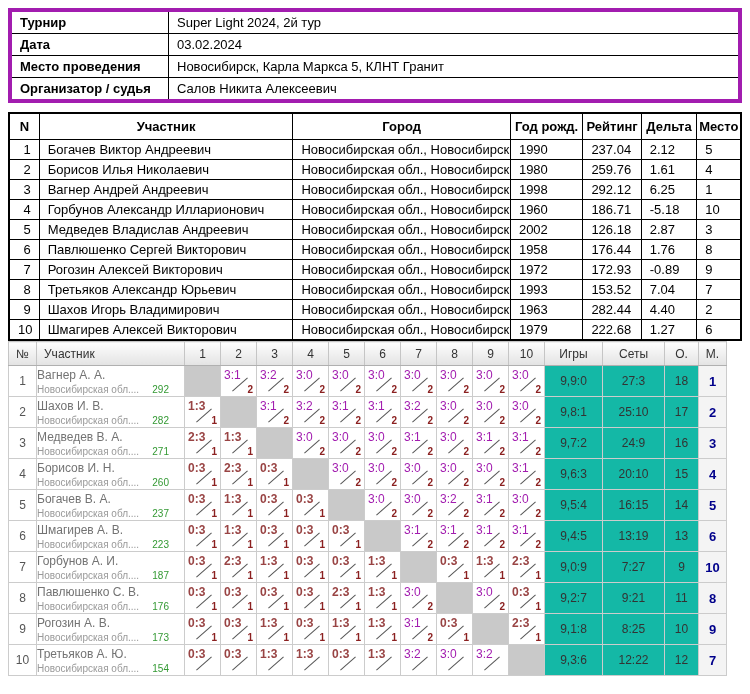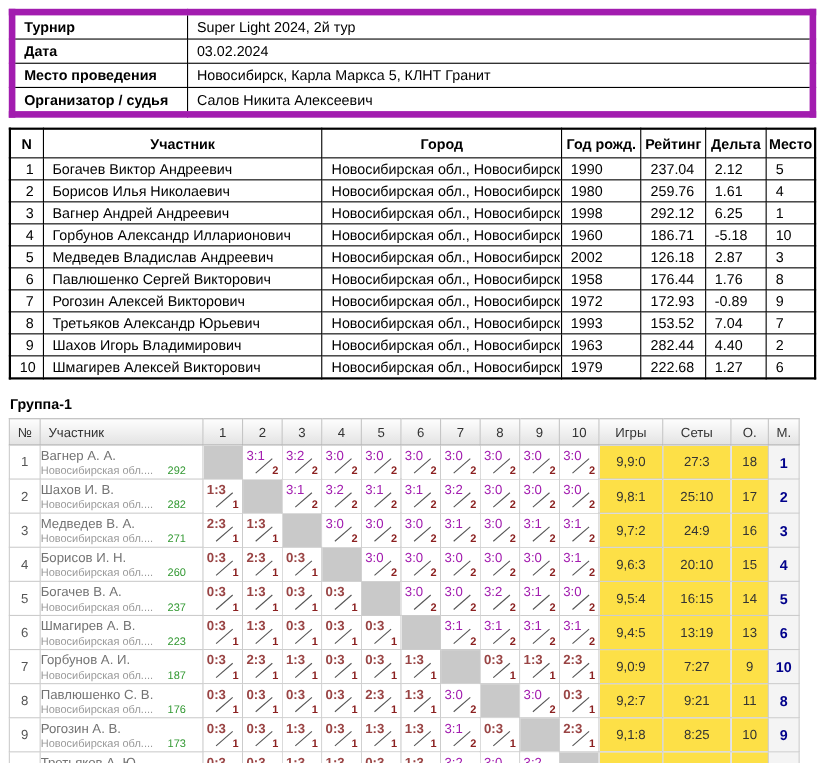"Турнир" .info-table { border: 6px solid #a21caf -> 4px solid #a21caf }
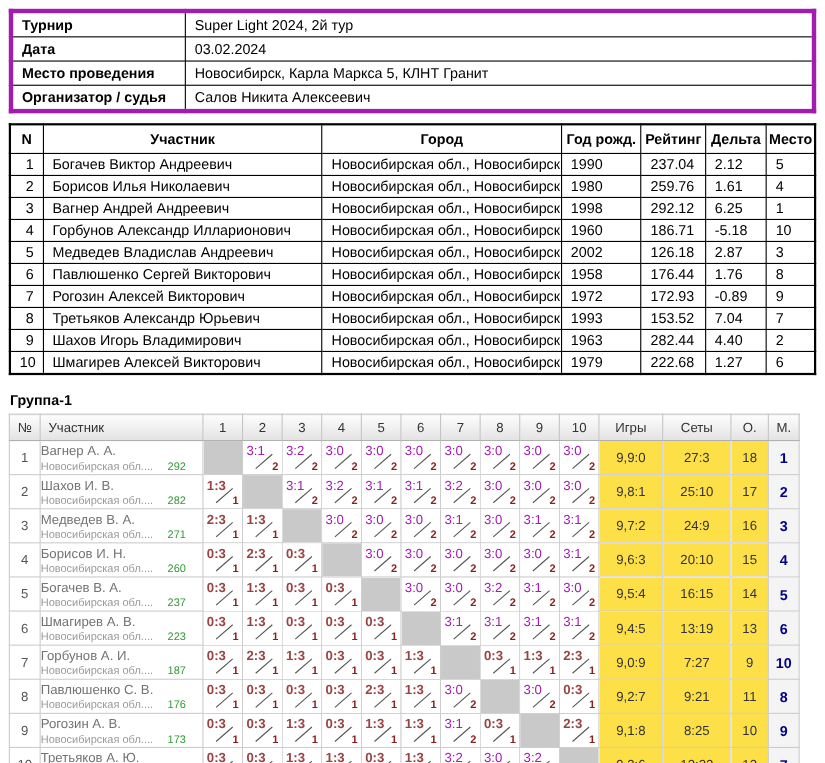"Группа-1" div.group-title { html: <div>Группа-1</div> -> none }
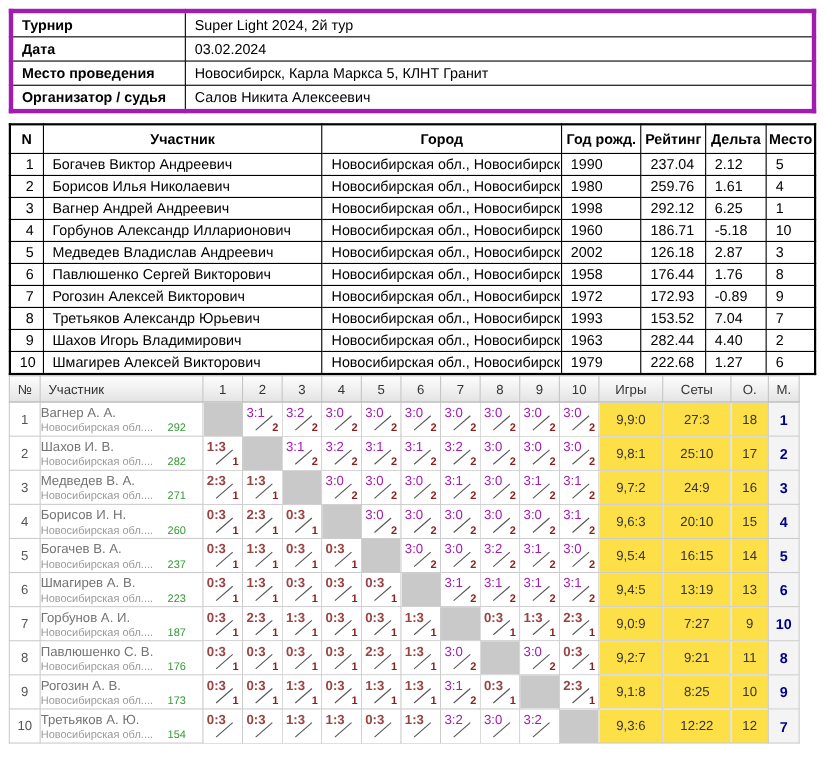"9,9:0" .g-games, .g-sets, .g-points { background: #fde047 -> #14b8a6 }
